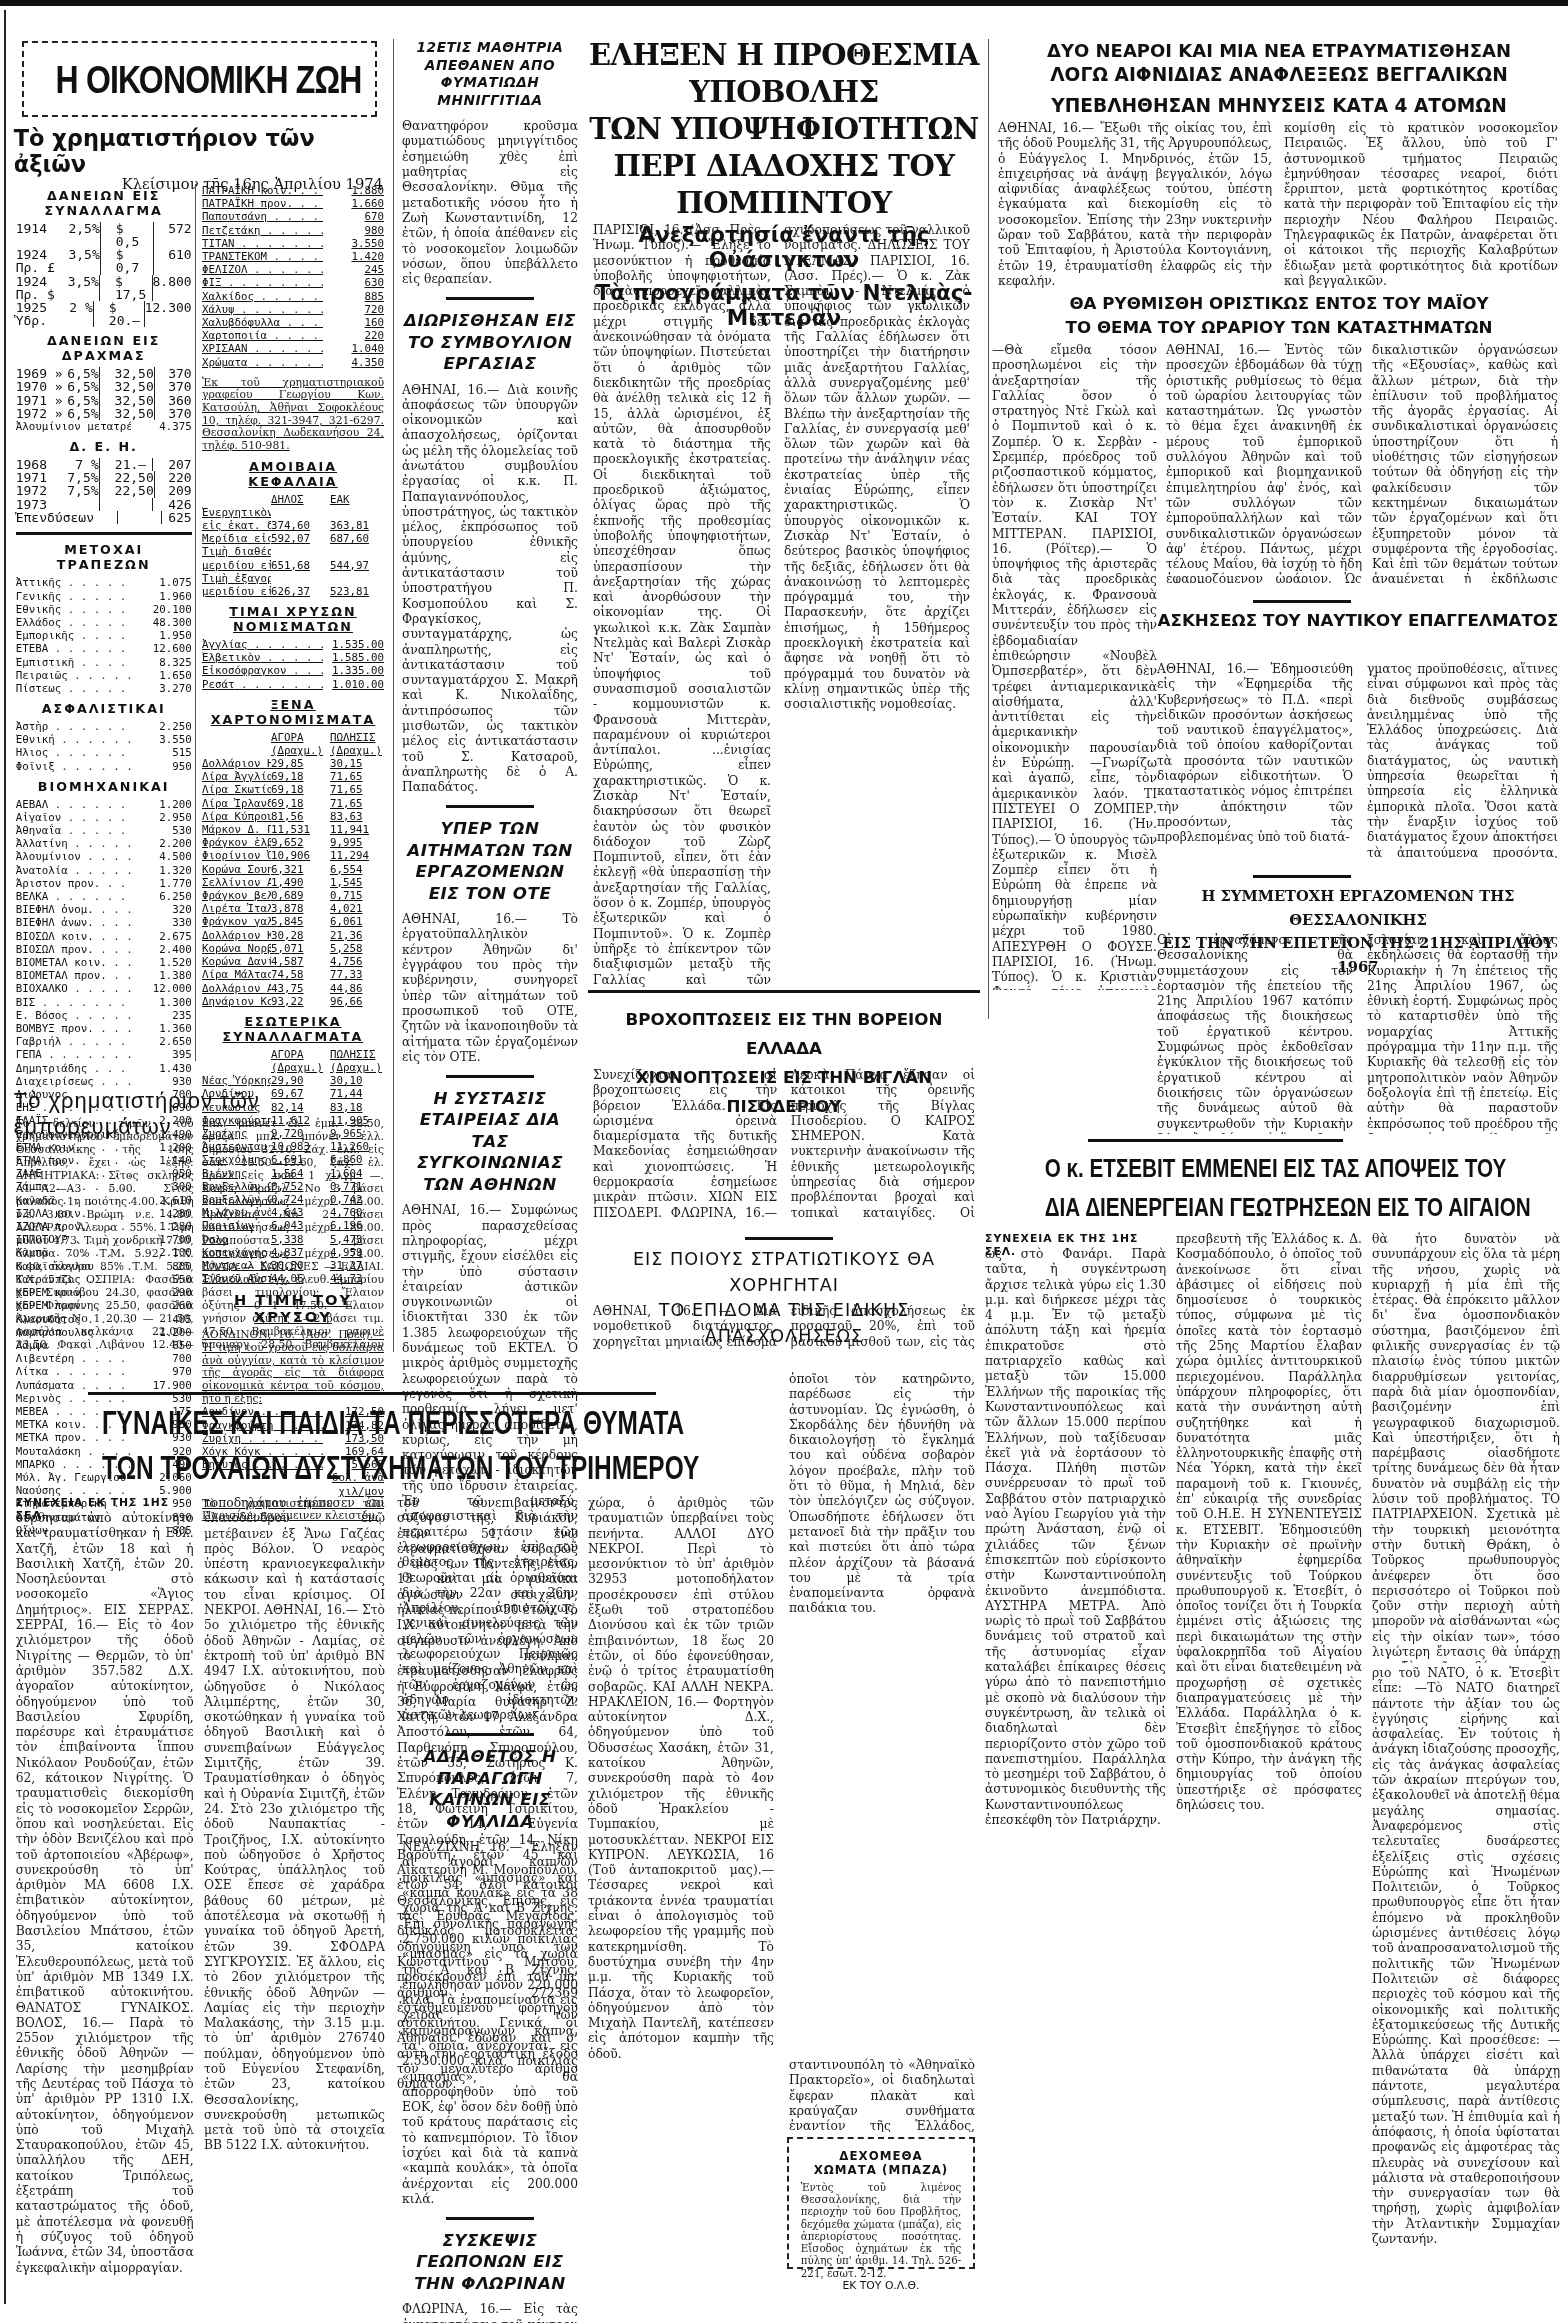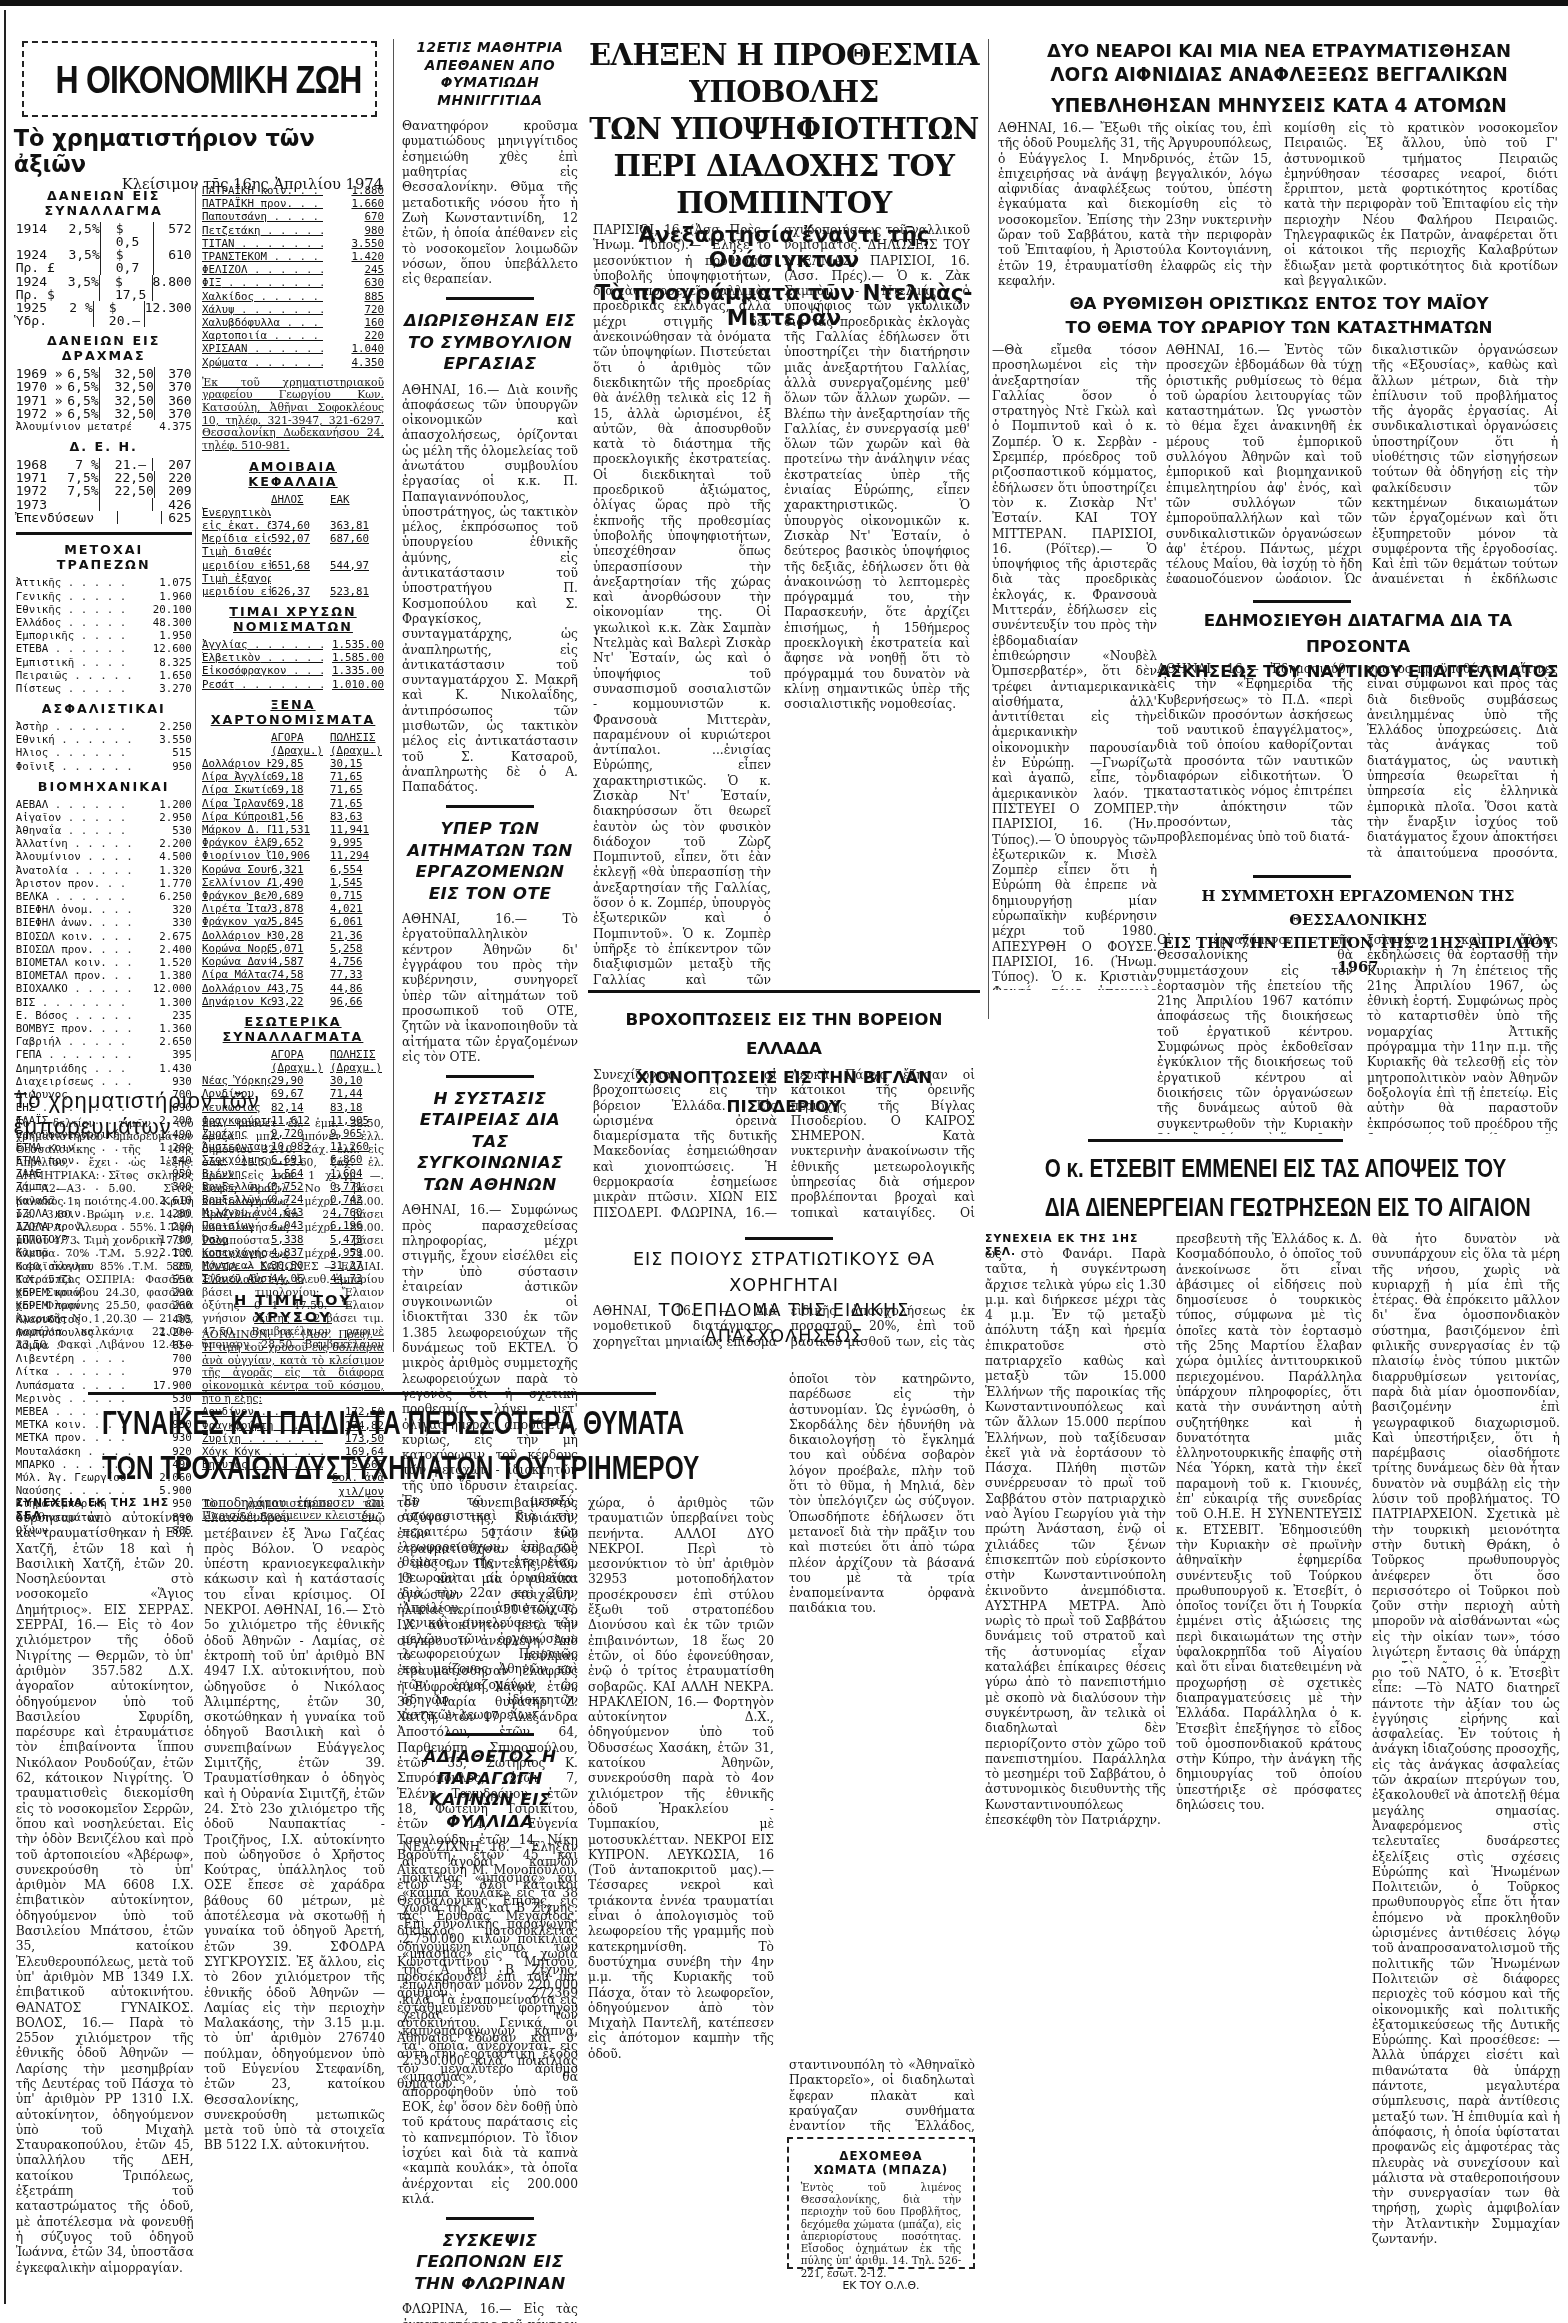"ΕΔΗΜΟΣΙΕΥΘΗ ΔΙΑΤΑΓΜΑ ΔΙΑ ΤΑ ΠΡΟΣΟΝΤΑ" div { html: <div>ΕΔΗΜΟΣΙΕΥΘΗ ΔΙΑΤΑΓΜΑ ΔΙΑ ΤΑ ΠΡΟΣΟΝΤΑ</div> -> none }
